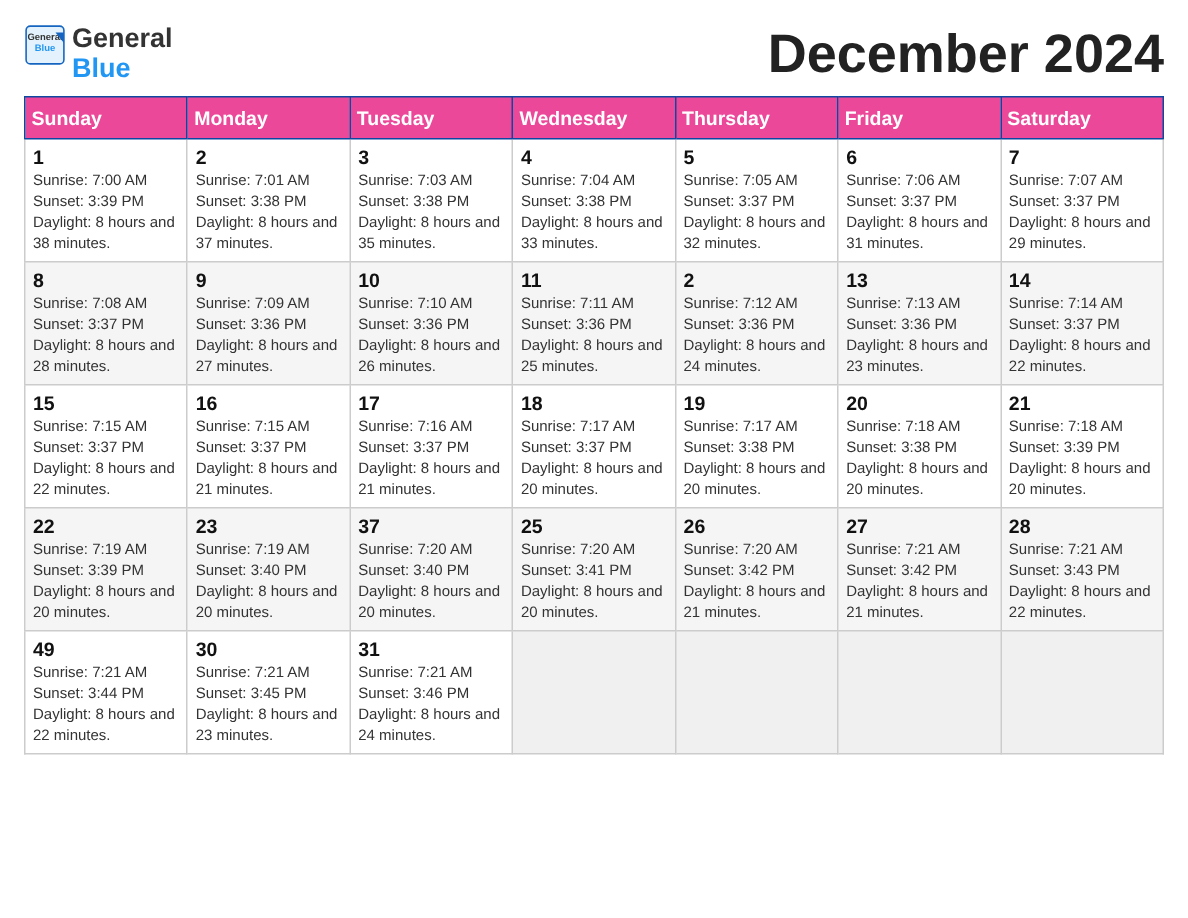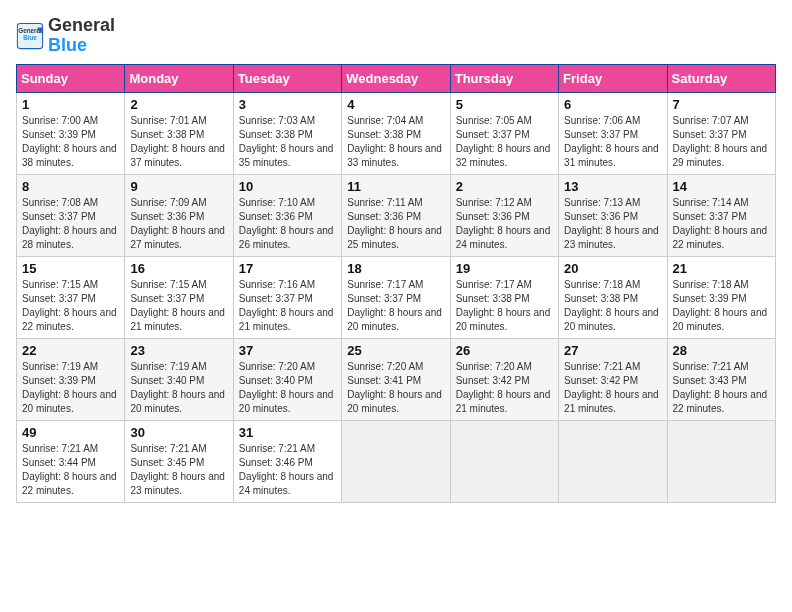"General" .logo { align-items: center -> none }
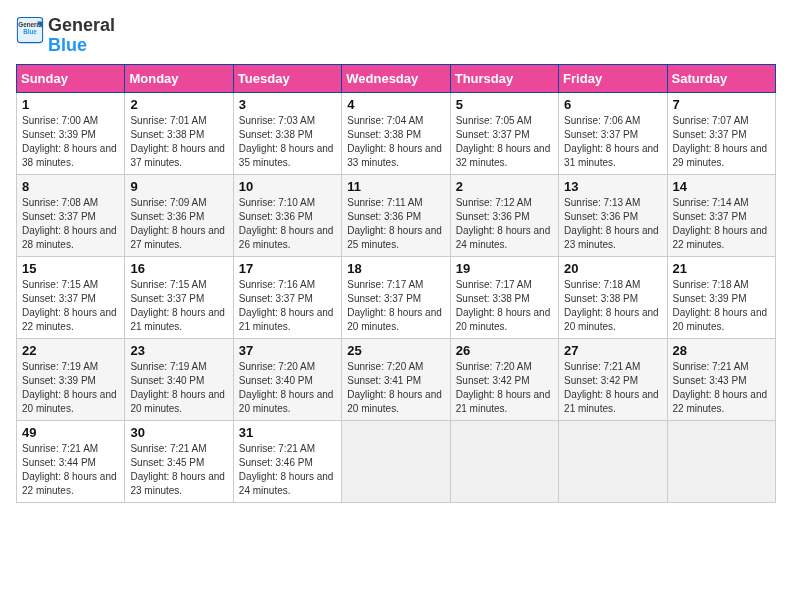"December 2024" div.month-title { html: none -> <div>December 2024</div> }
